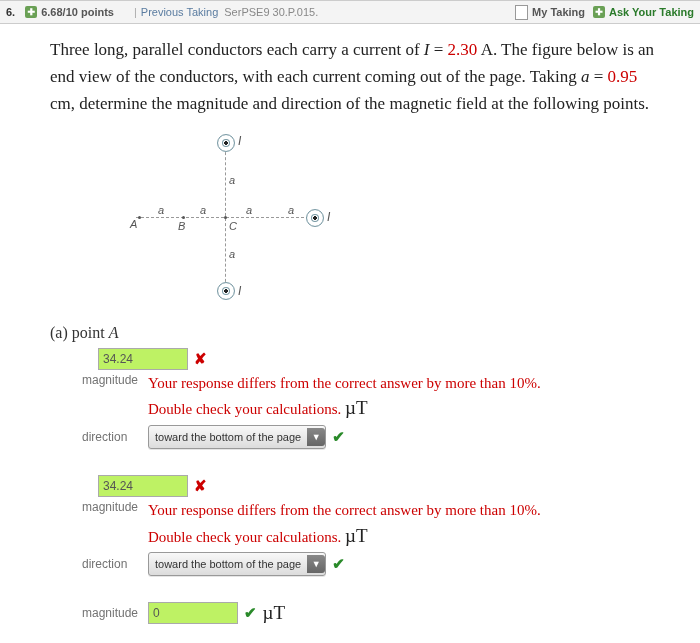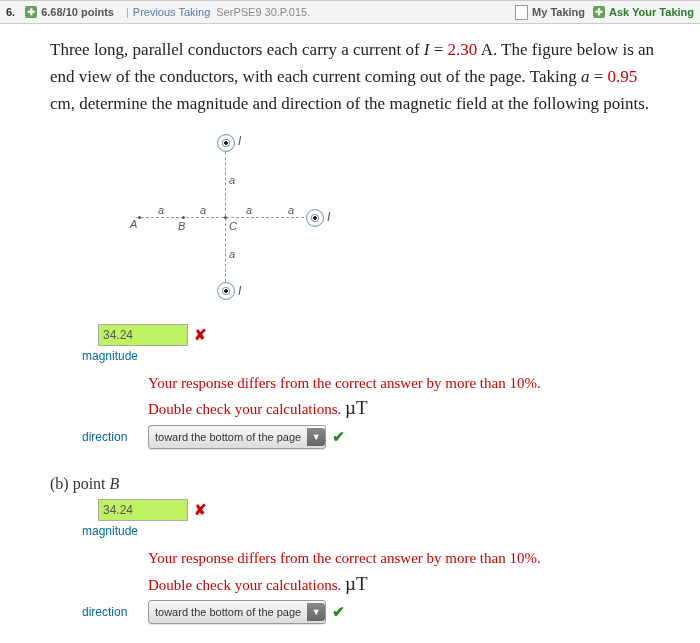"6.68/10 points" .header .pts { margin-right: 8px -> 16px }
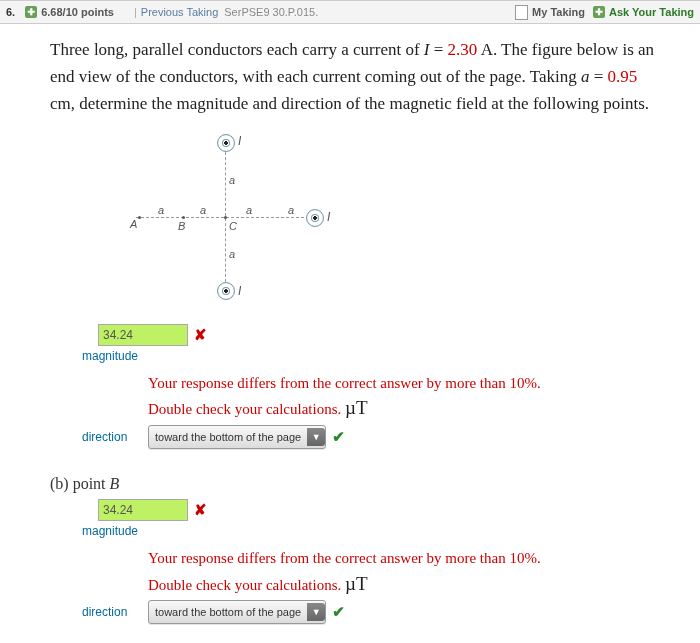"(a) point A" div.part-label { html: none -> <div> <span>(a) point </span><i>A</i> </div> }
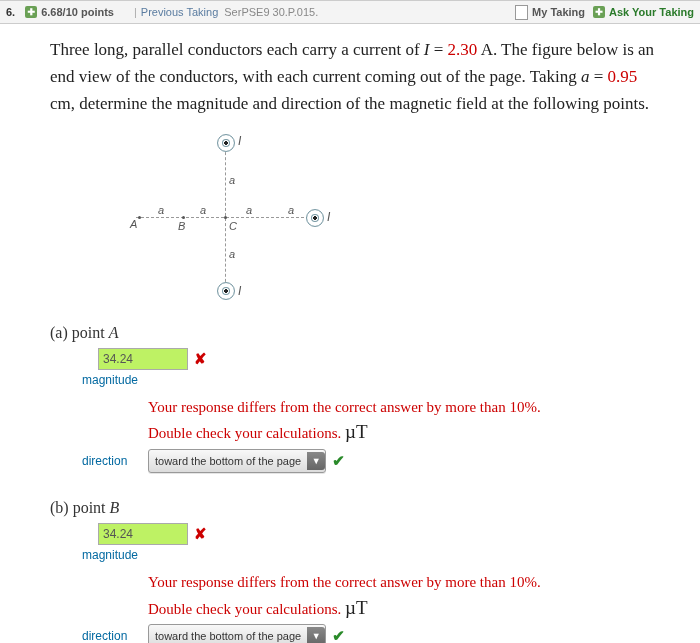"magnitude" .row-label { color: #0369a1 -> #737373 }
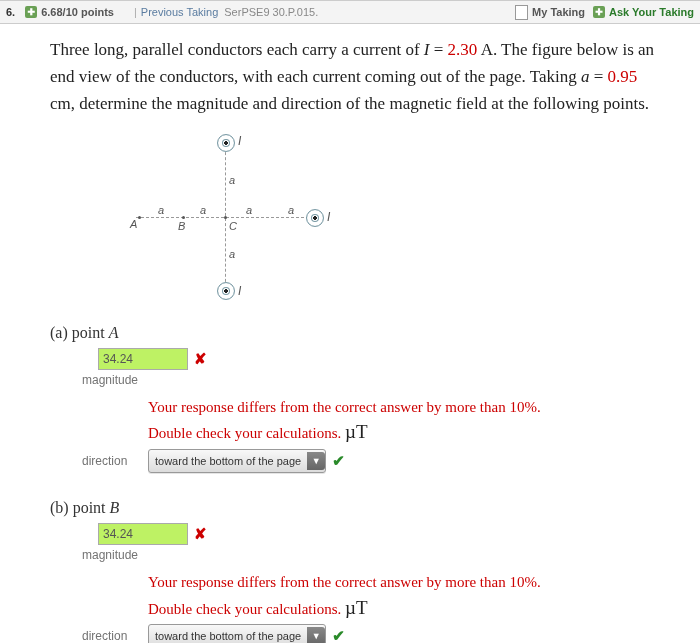"Your response differs from the" .feedback { margin-top: 24px -> none }
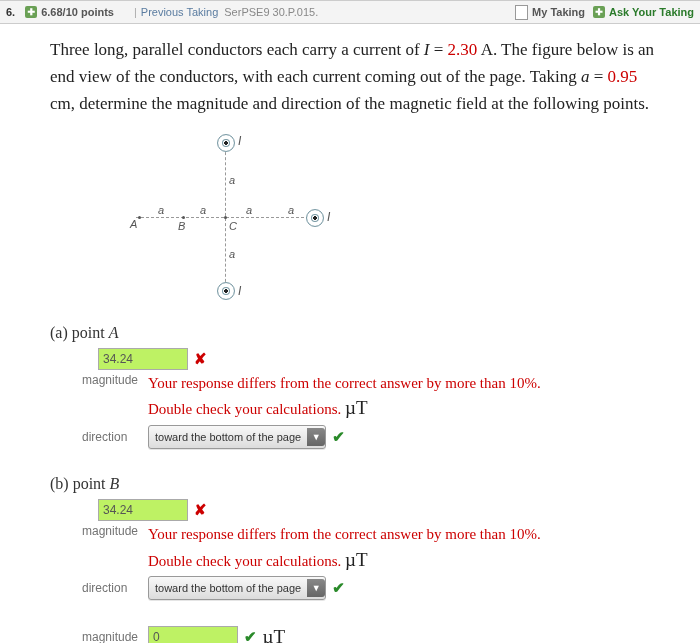"(b) point B" div.part-label { html: <div> <span>(b) point </span><i>B</i> </div> -> none }
